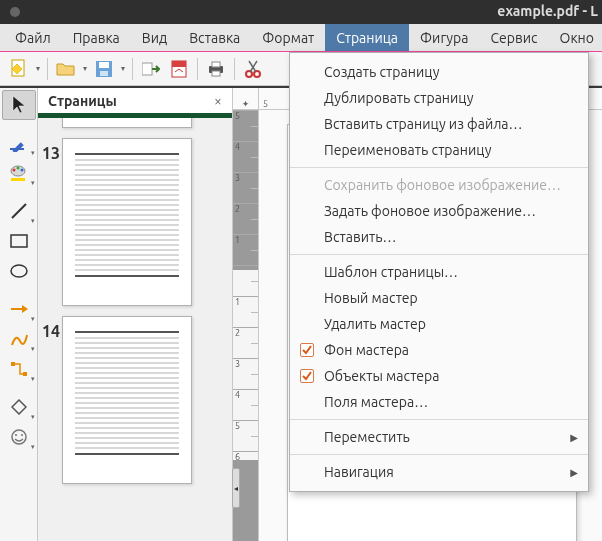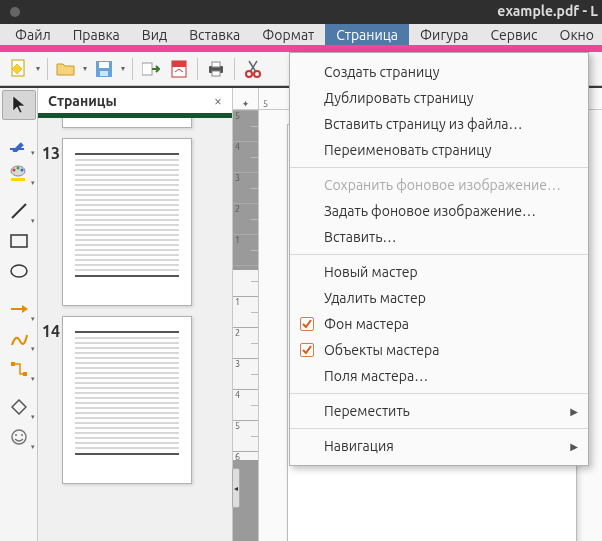"Файл" .menubar { border-bottom: 7px solid #ec4899 -> 1px solid #ec4899 }
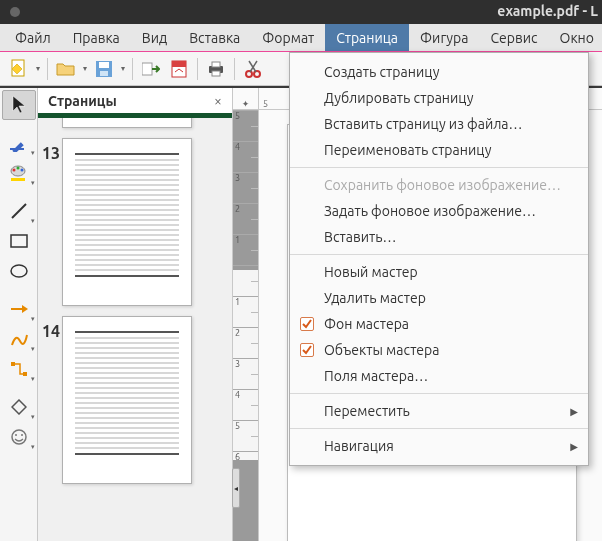"Шаблон страницы…" div.mi { html: none -> <div> <span>Шаблон страницы…</span> </div> }
